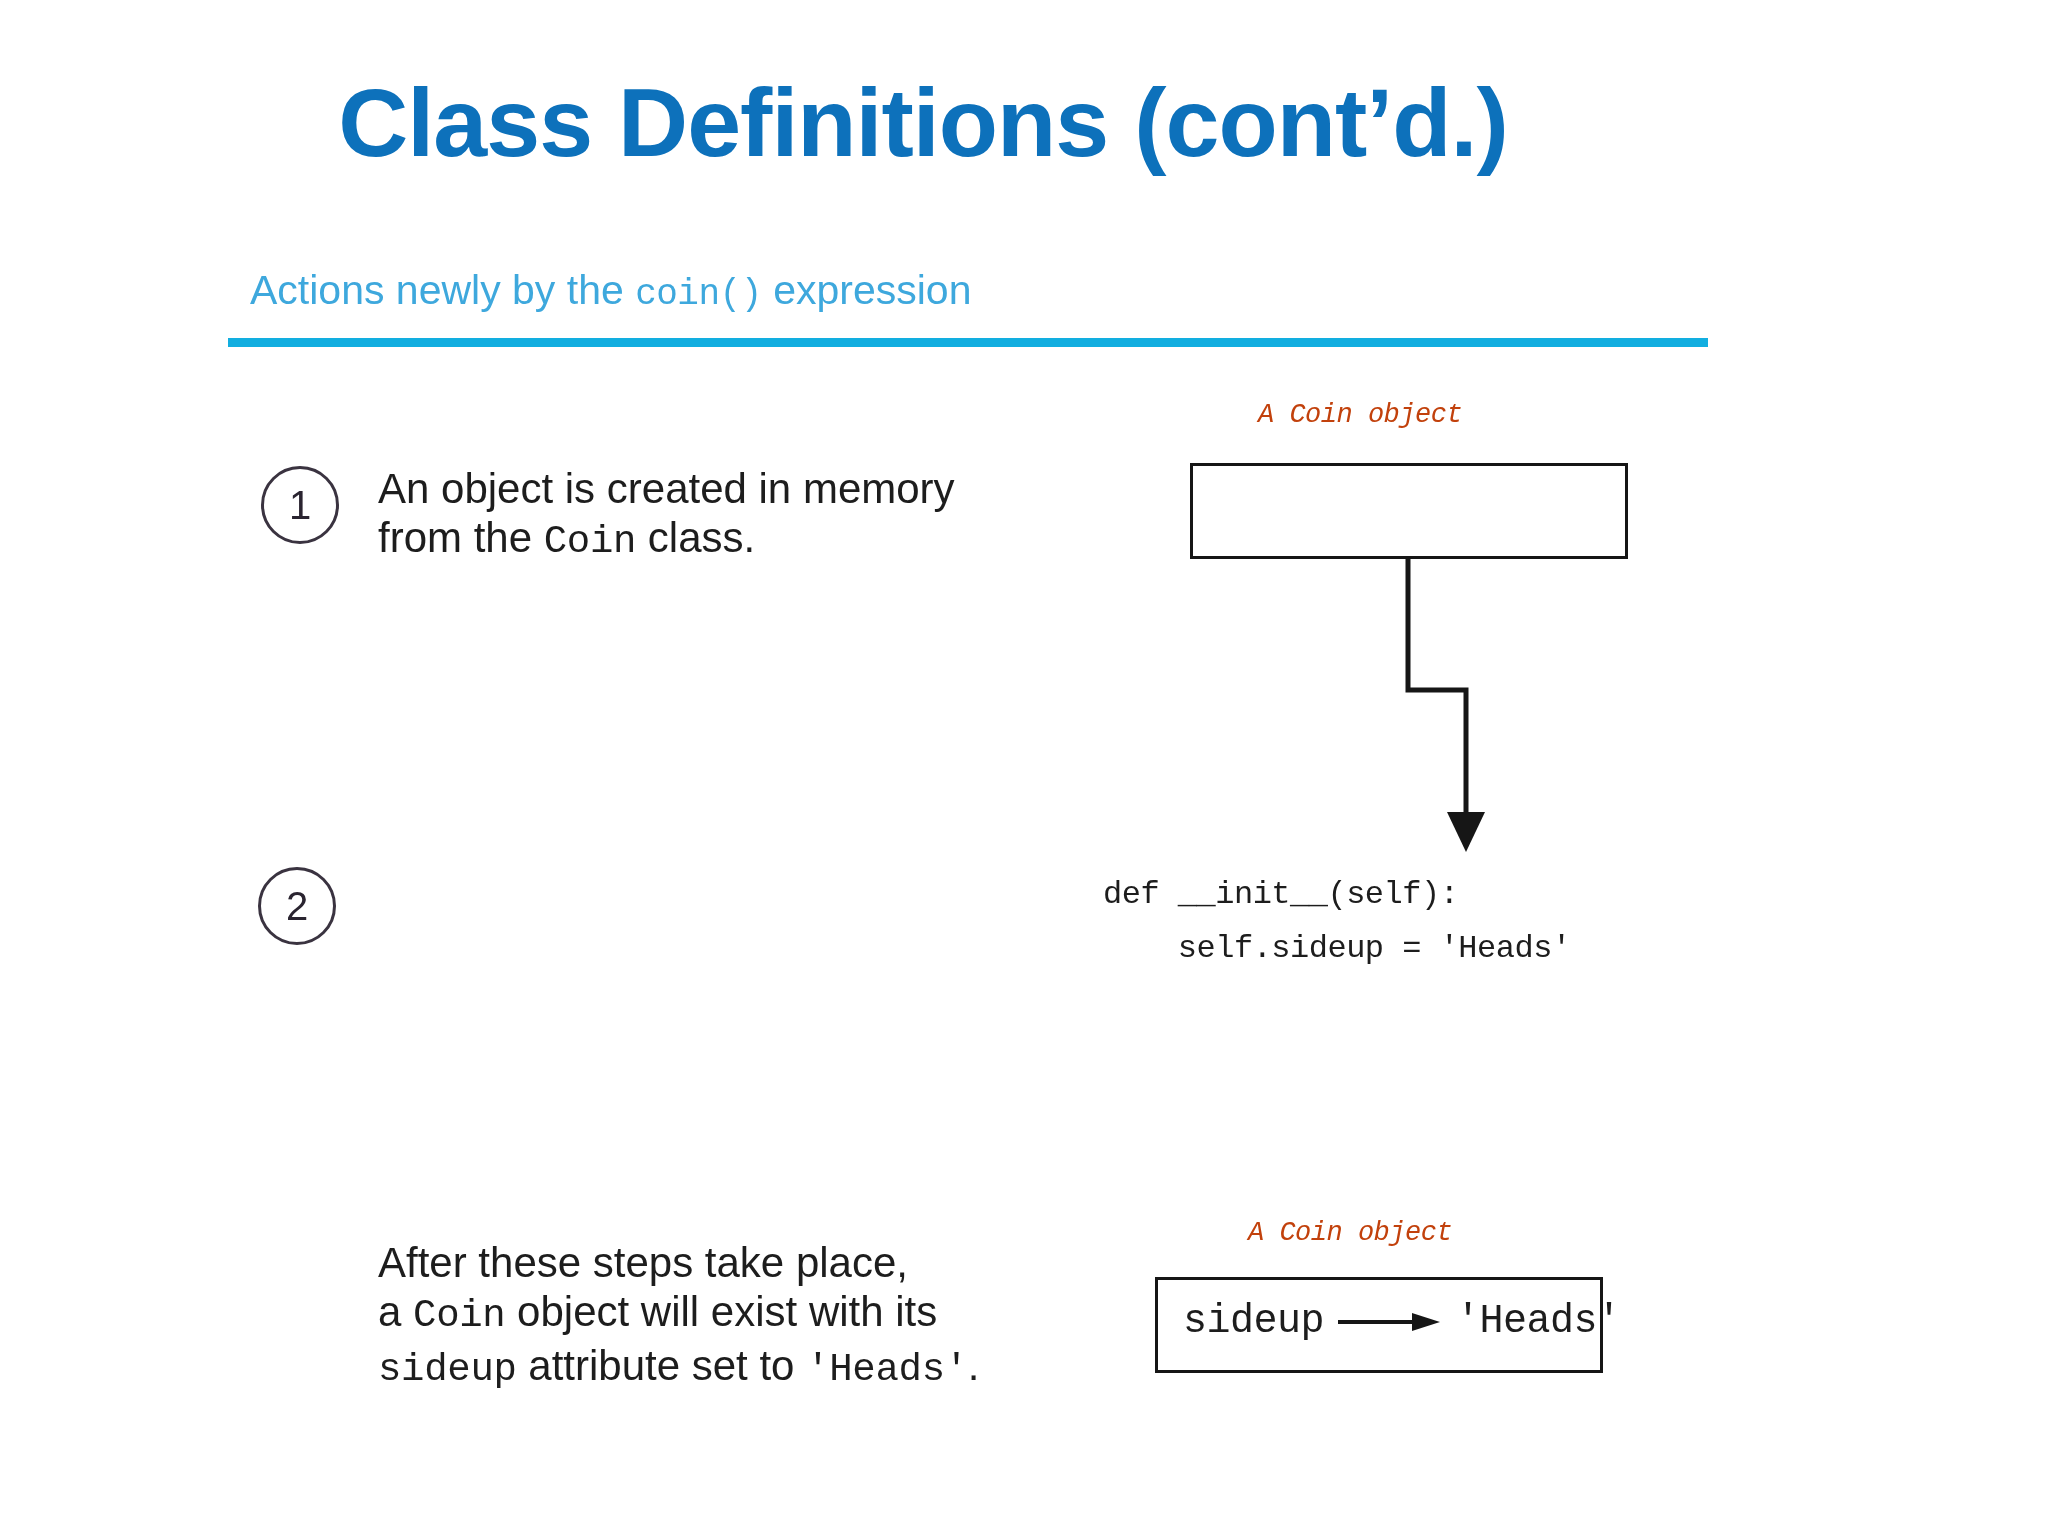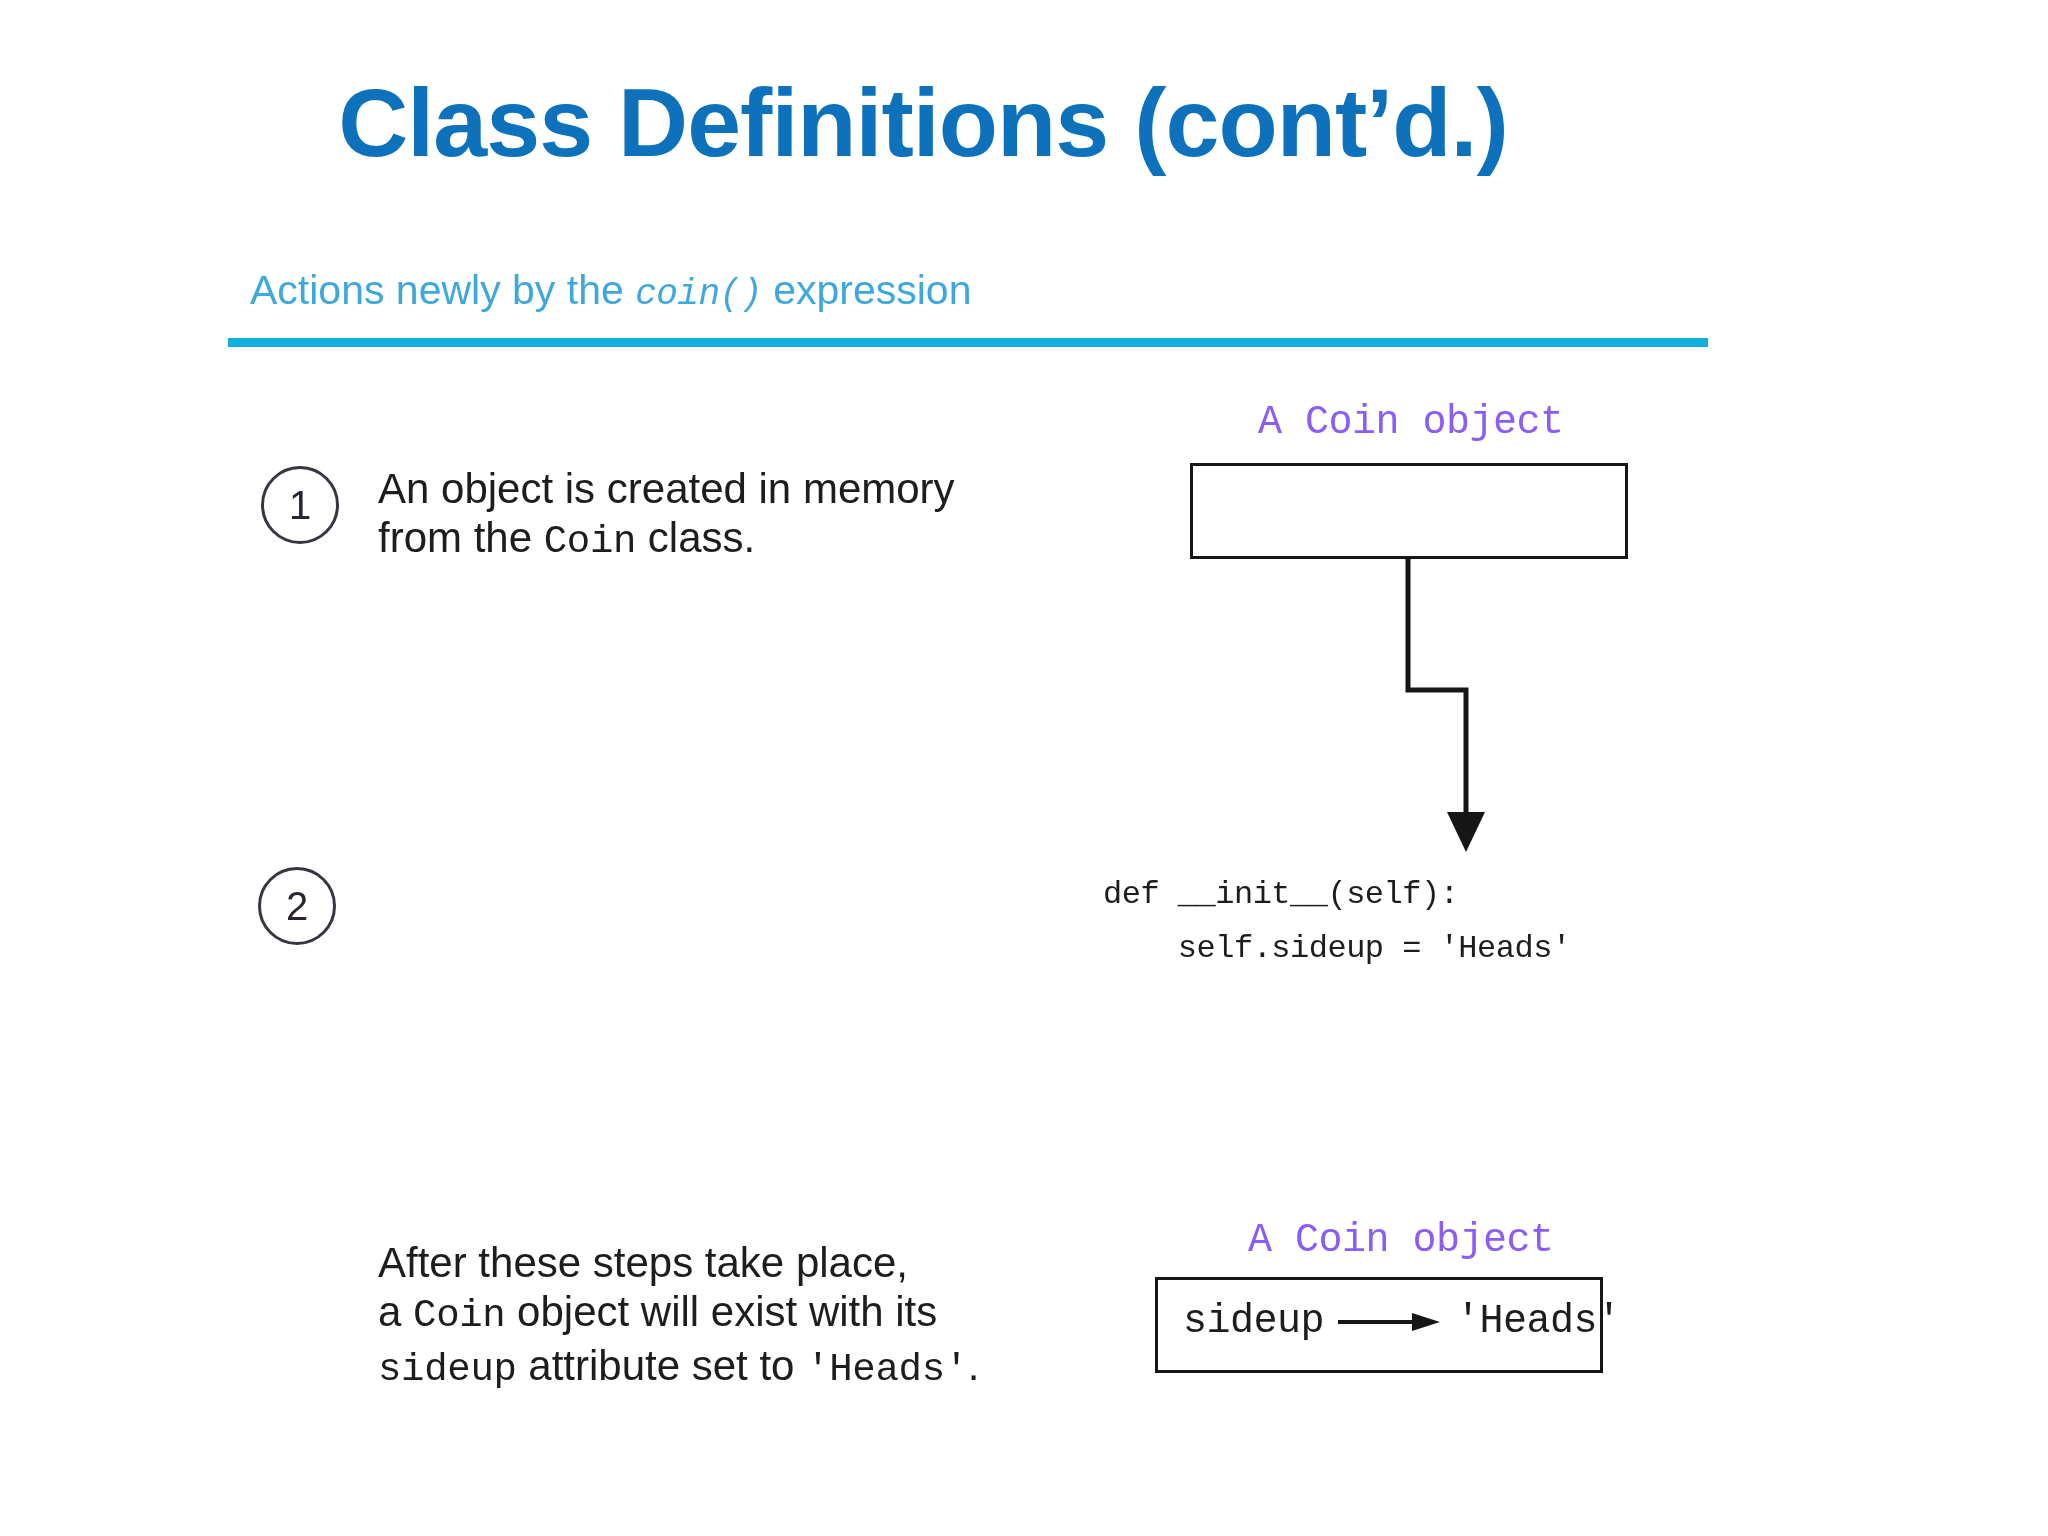"coin()" #slide-subtitle .mono { font-style: italic -> none }
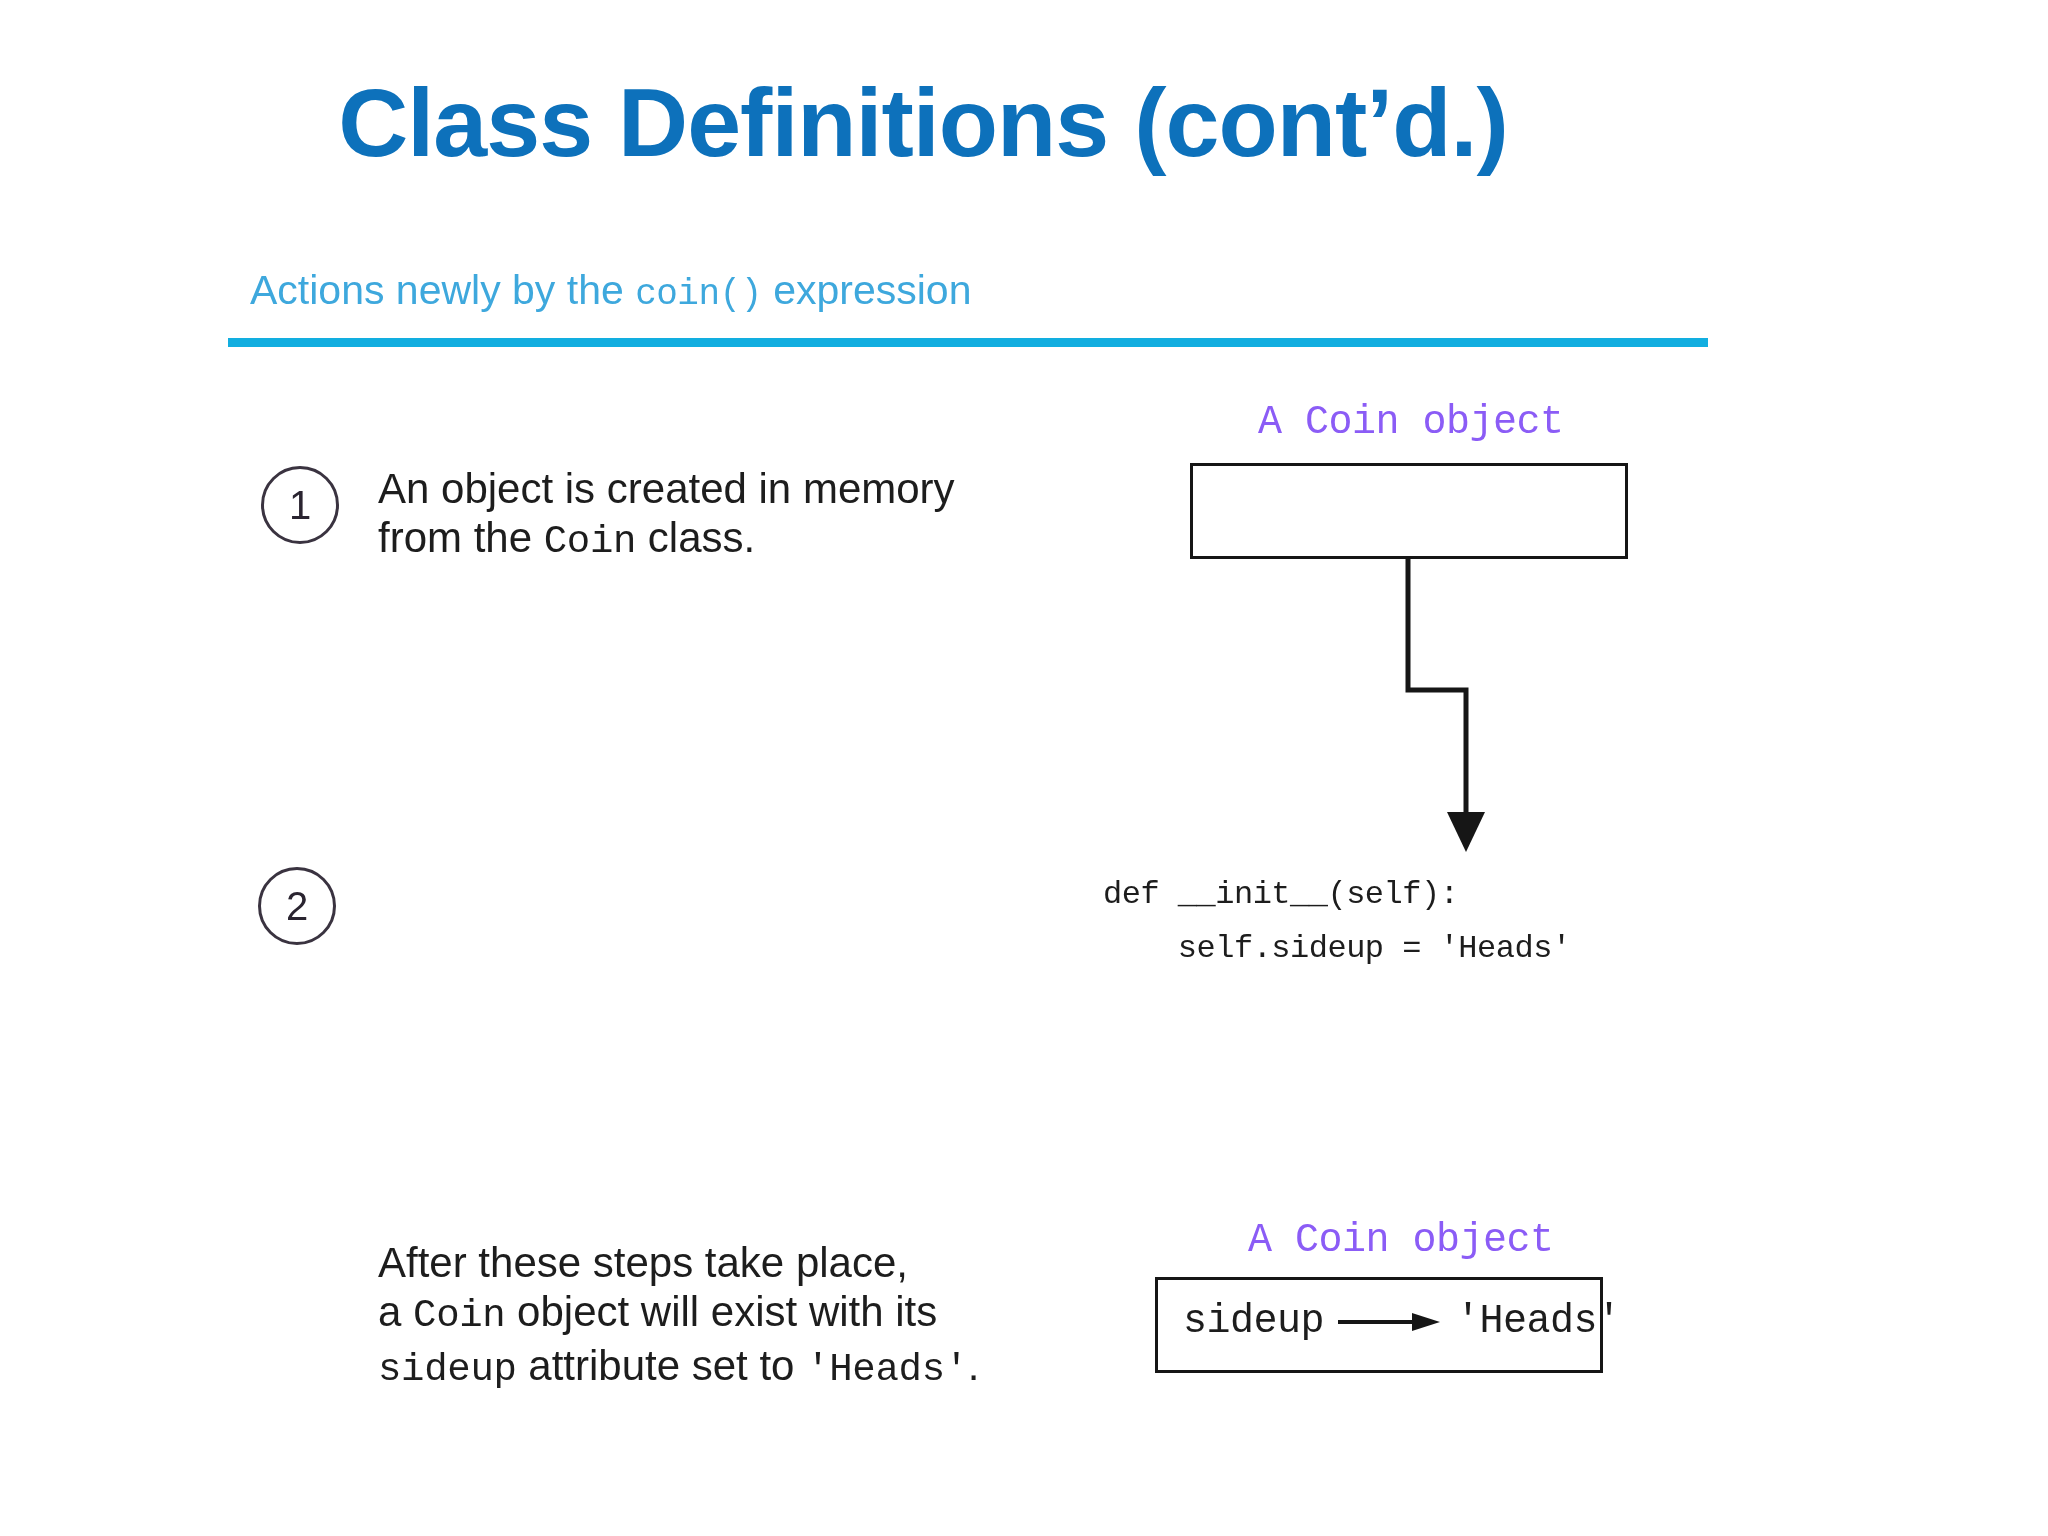"A Coin object" .obj-label { color: #8b5cf6 -> #c2410c; font-size: 40px -> 27px; font-style: none -> italic }
